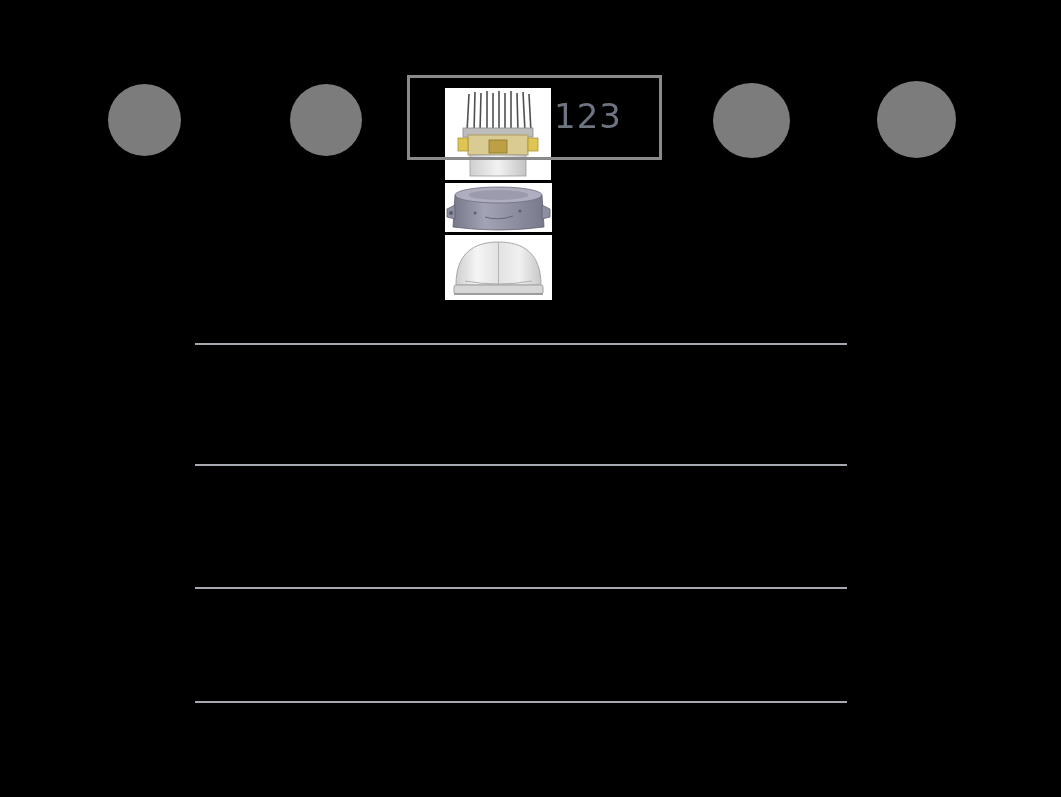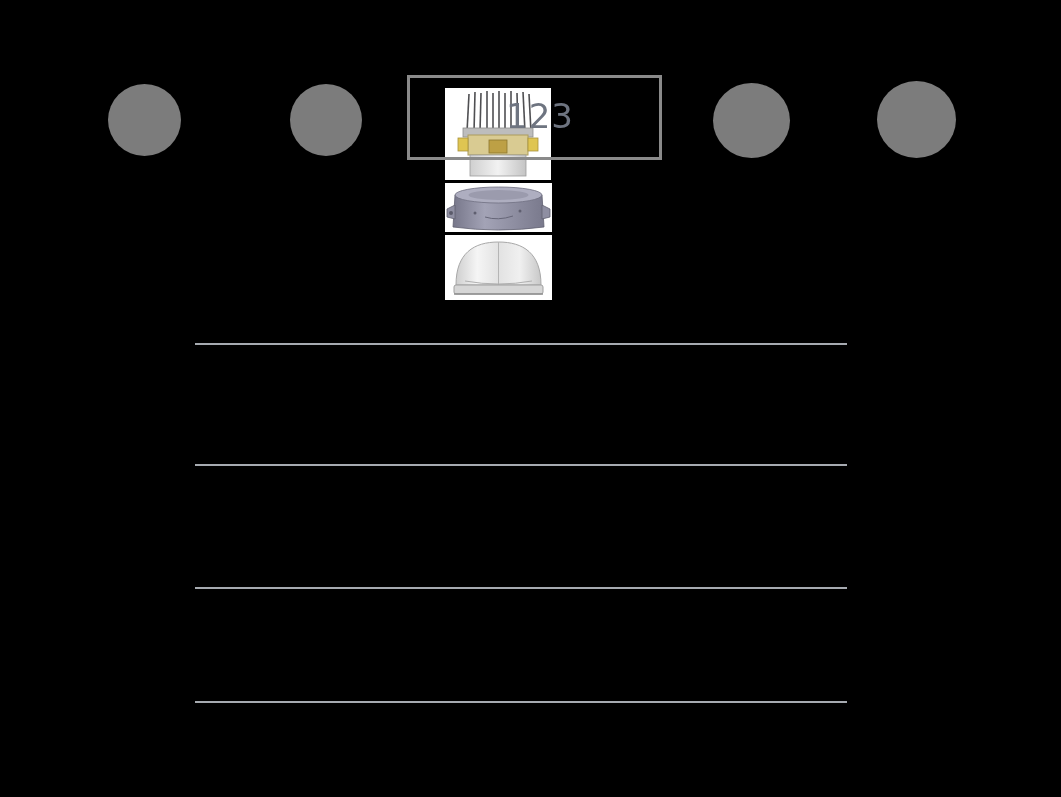"123" .step-label { padding-left: none -> 48px }
